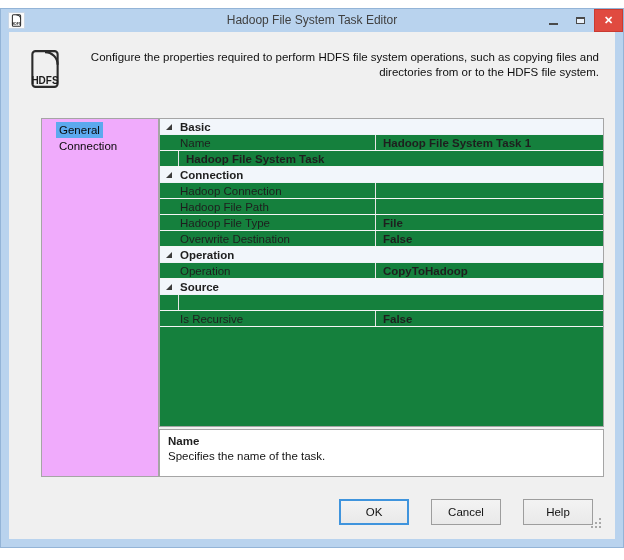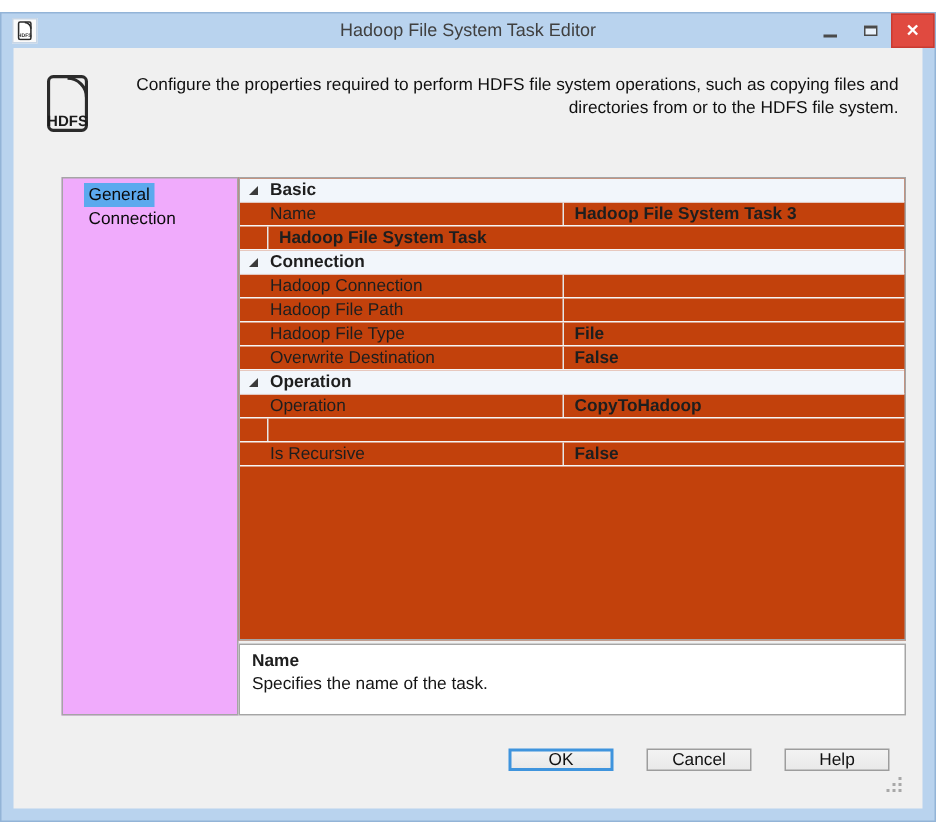"Basic" .grid { background: #c2410c -> #15803d }
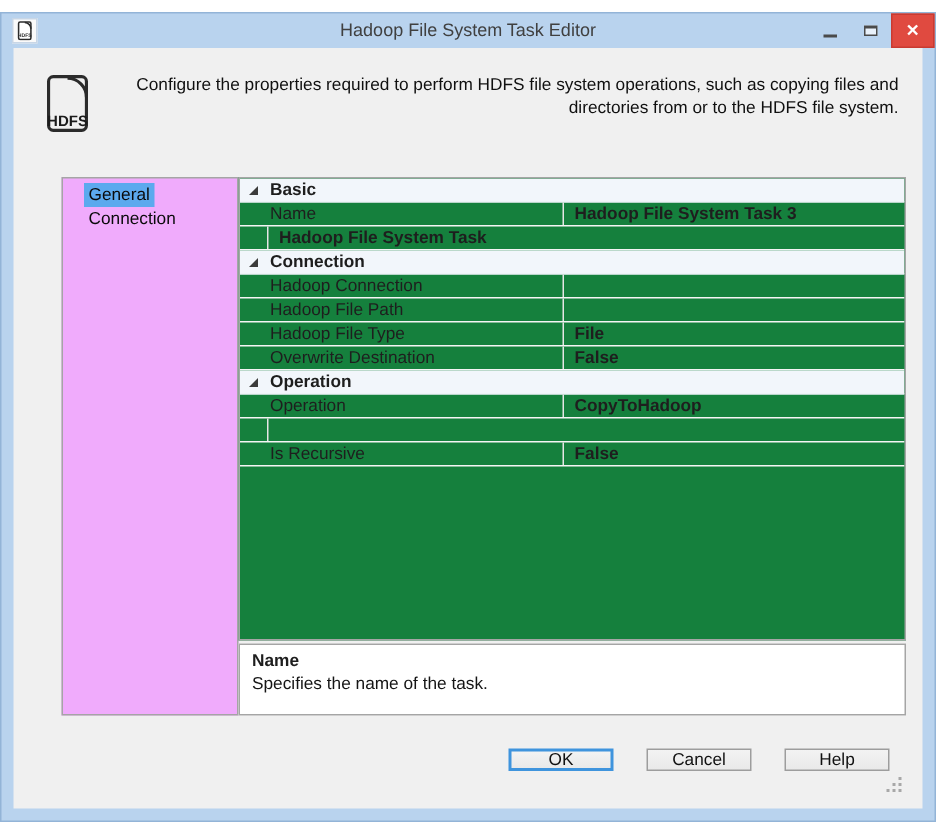"Hadoop File System Task 3" span.pval { text: 3 -> 1 }
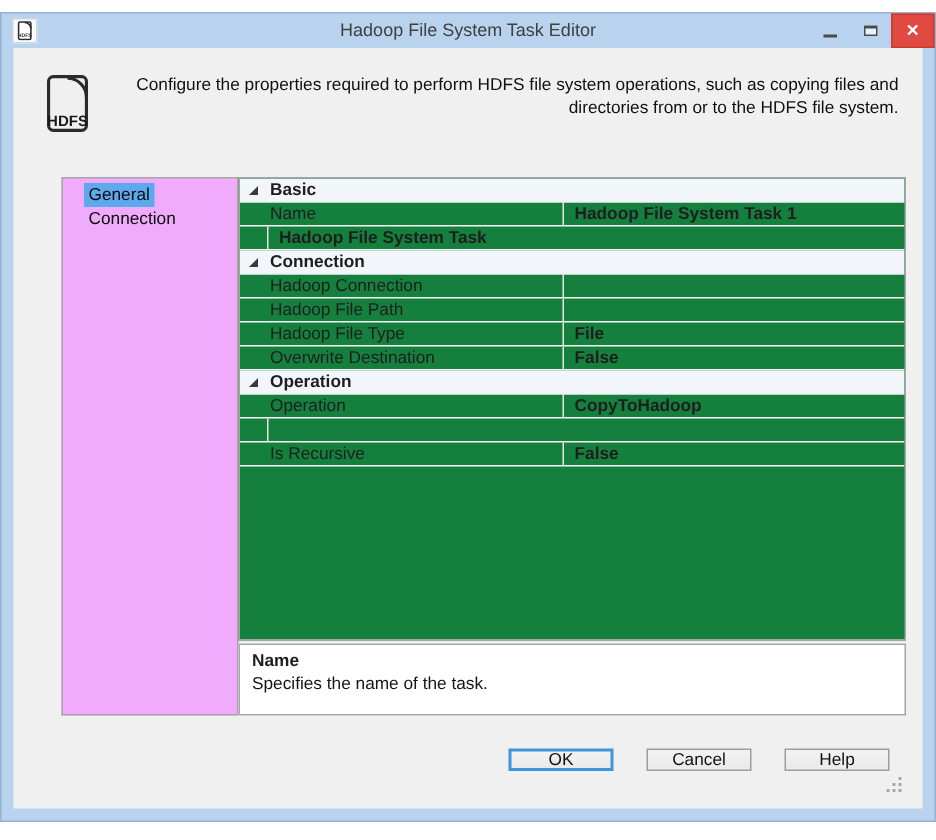"Source" div.row { html: none -> <div> <span> <i></i> </span> <span>Source</span> </div> }
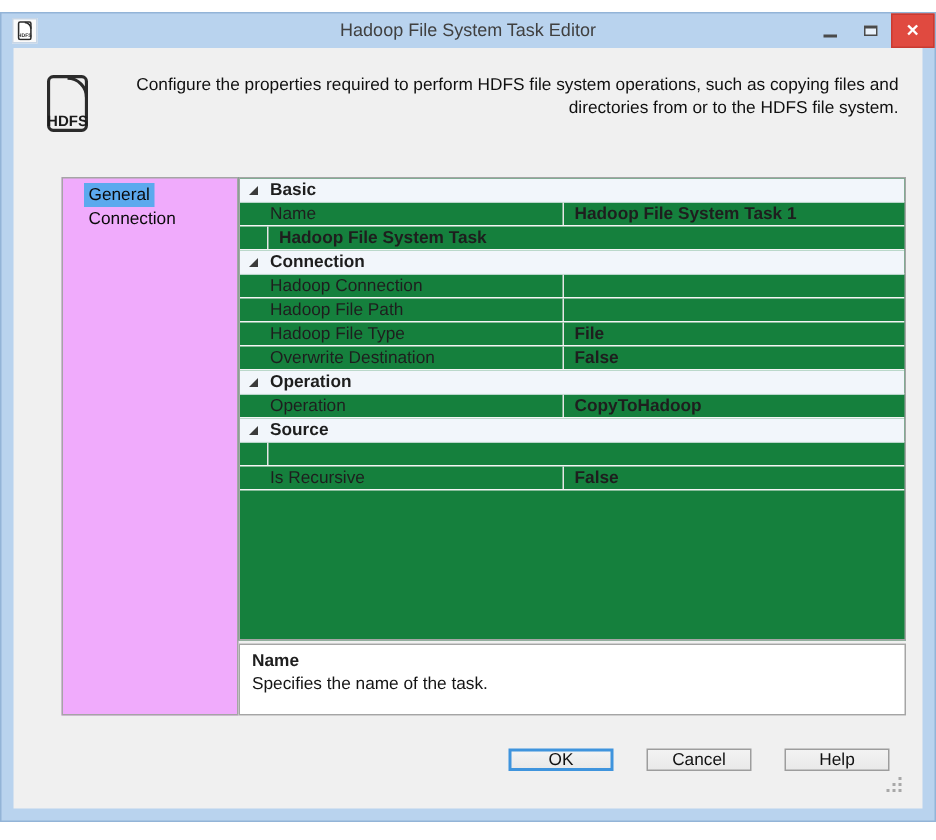"OK" .btn { height: 15px -> 26px }
